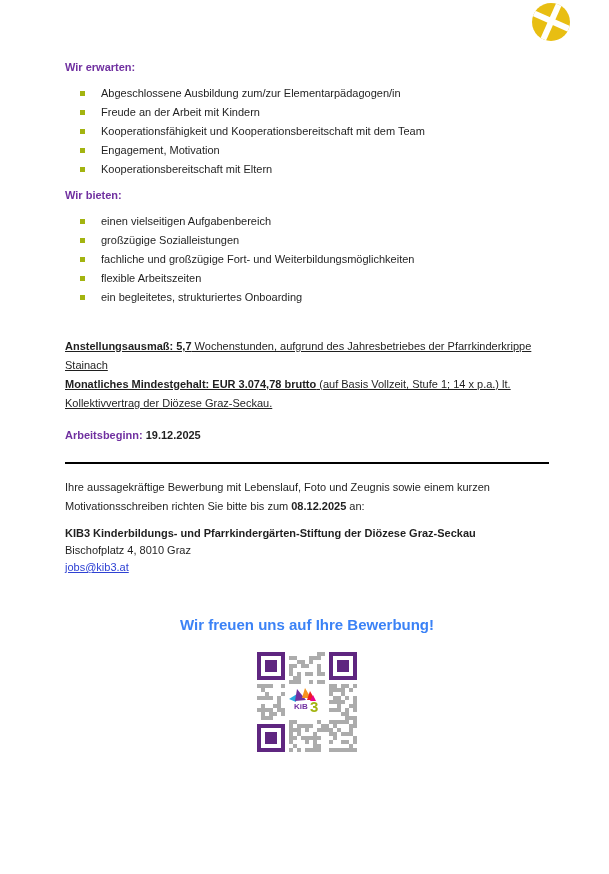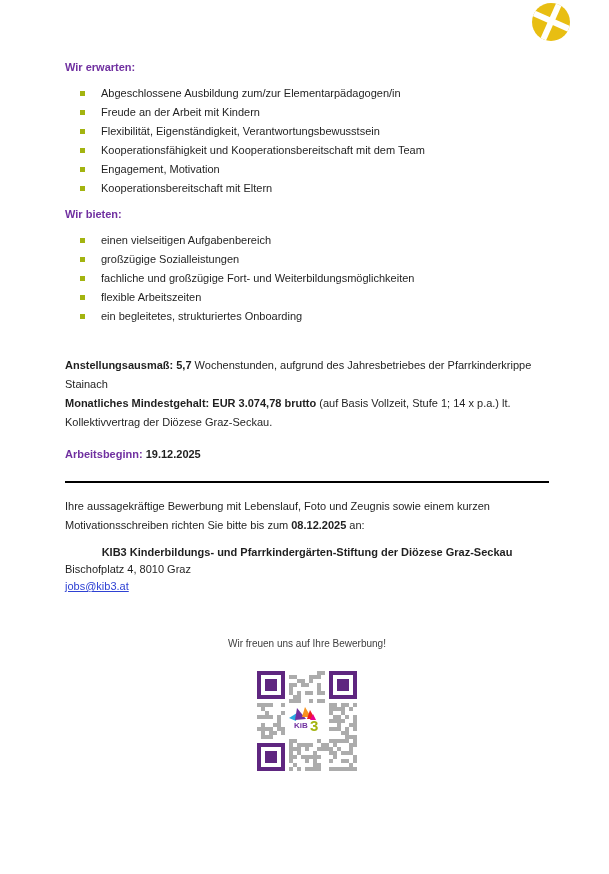"Flexibilität, Eigenständigkeit," li { html: <li><span></span><span>Flexibilität, Eigenständigkeit, Verantwortungsbewusstsein</span></li> -> none }
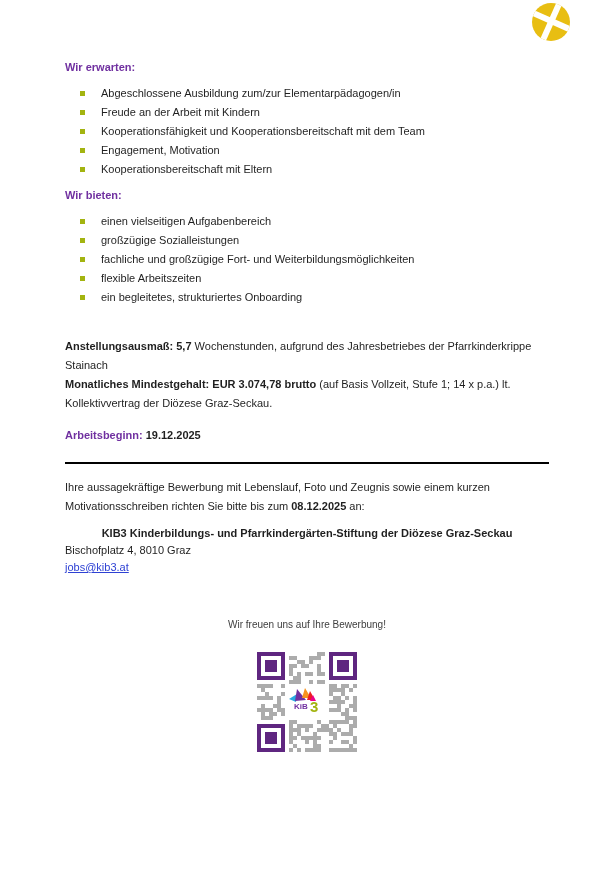"Anstellungsausmaß: 5,7 Wochenstunden," .employment { text-decoration: none -> underline }
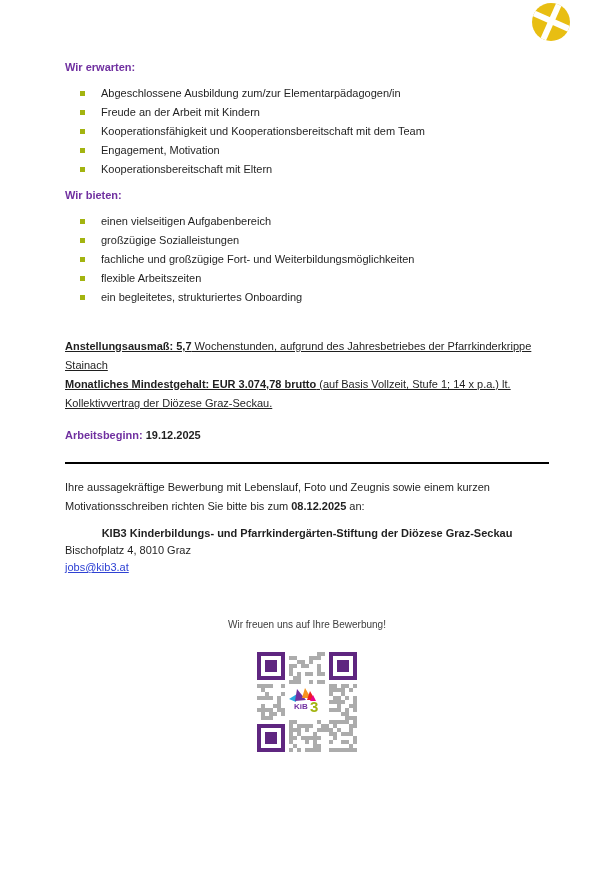"KIB3 Kinderbildungs- und" .org-name { text-align: center -> none }
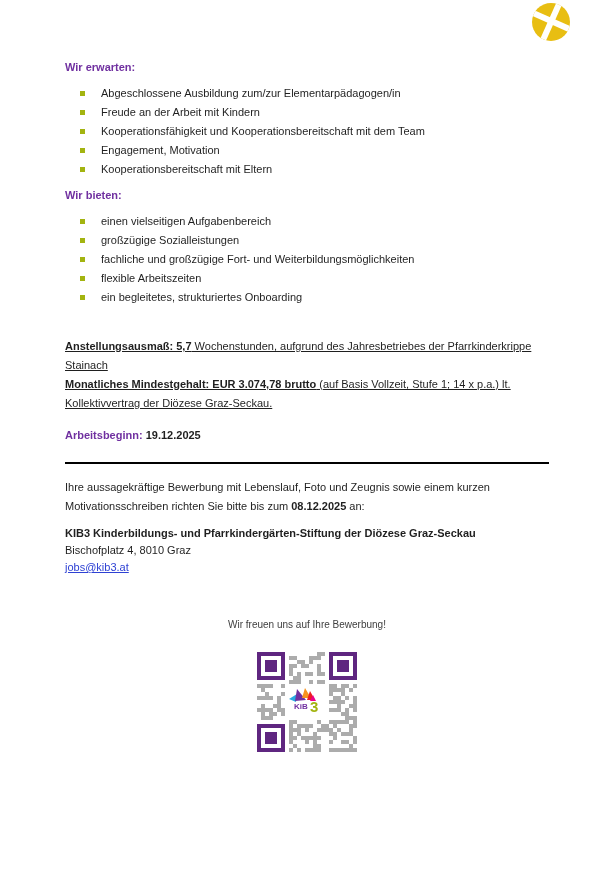"Wir freuen uns auf Ihre" .closing { color: #404040 -> #3b82f6; font-size: 10px -> 15px; font-weight: normal -> bold }
